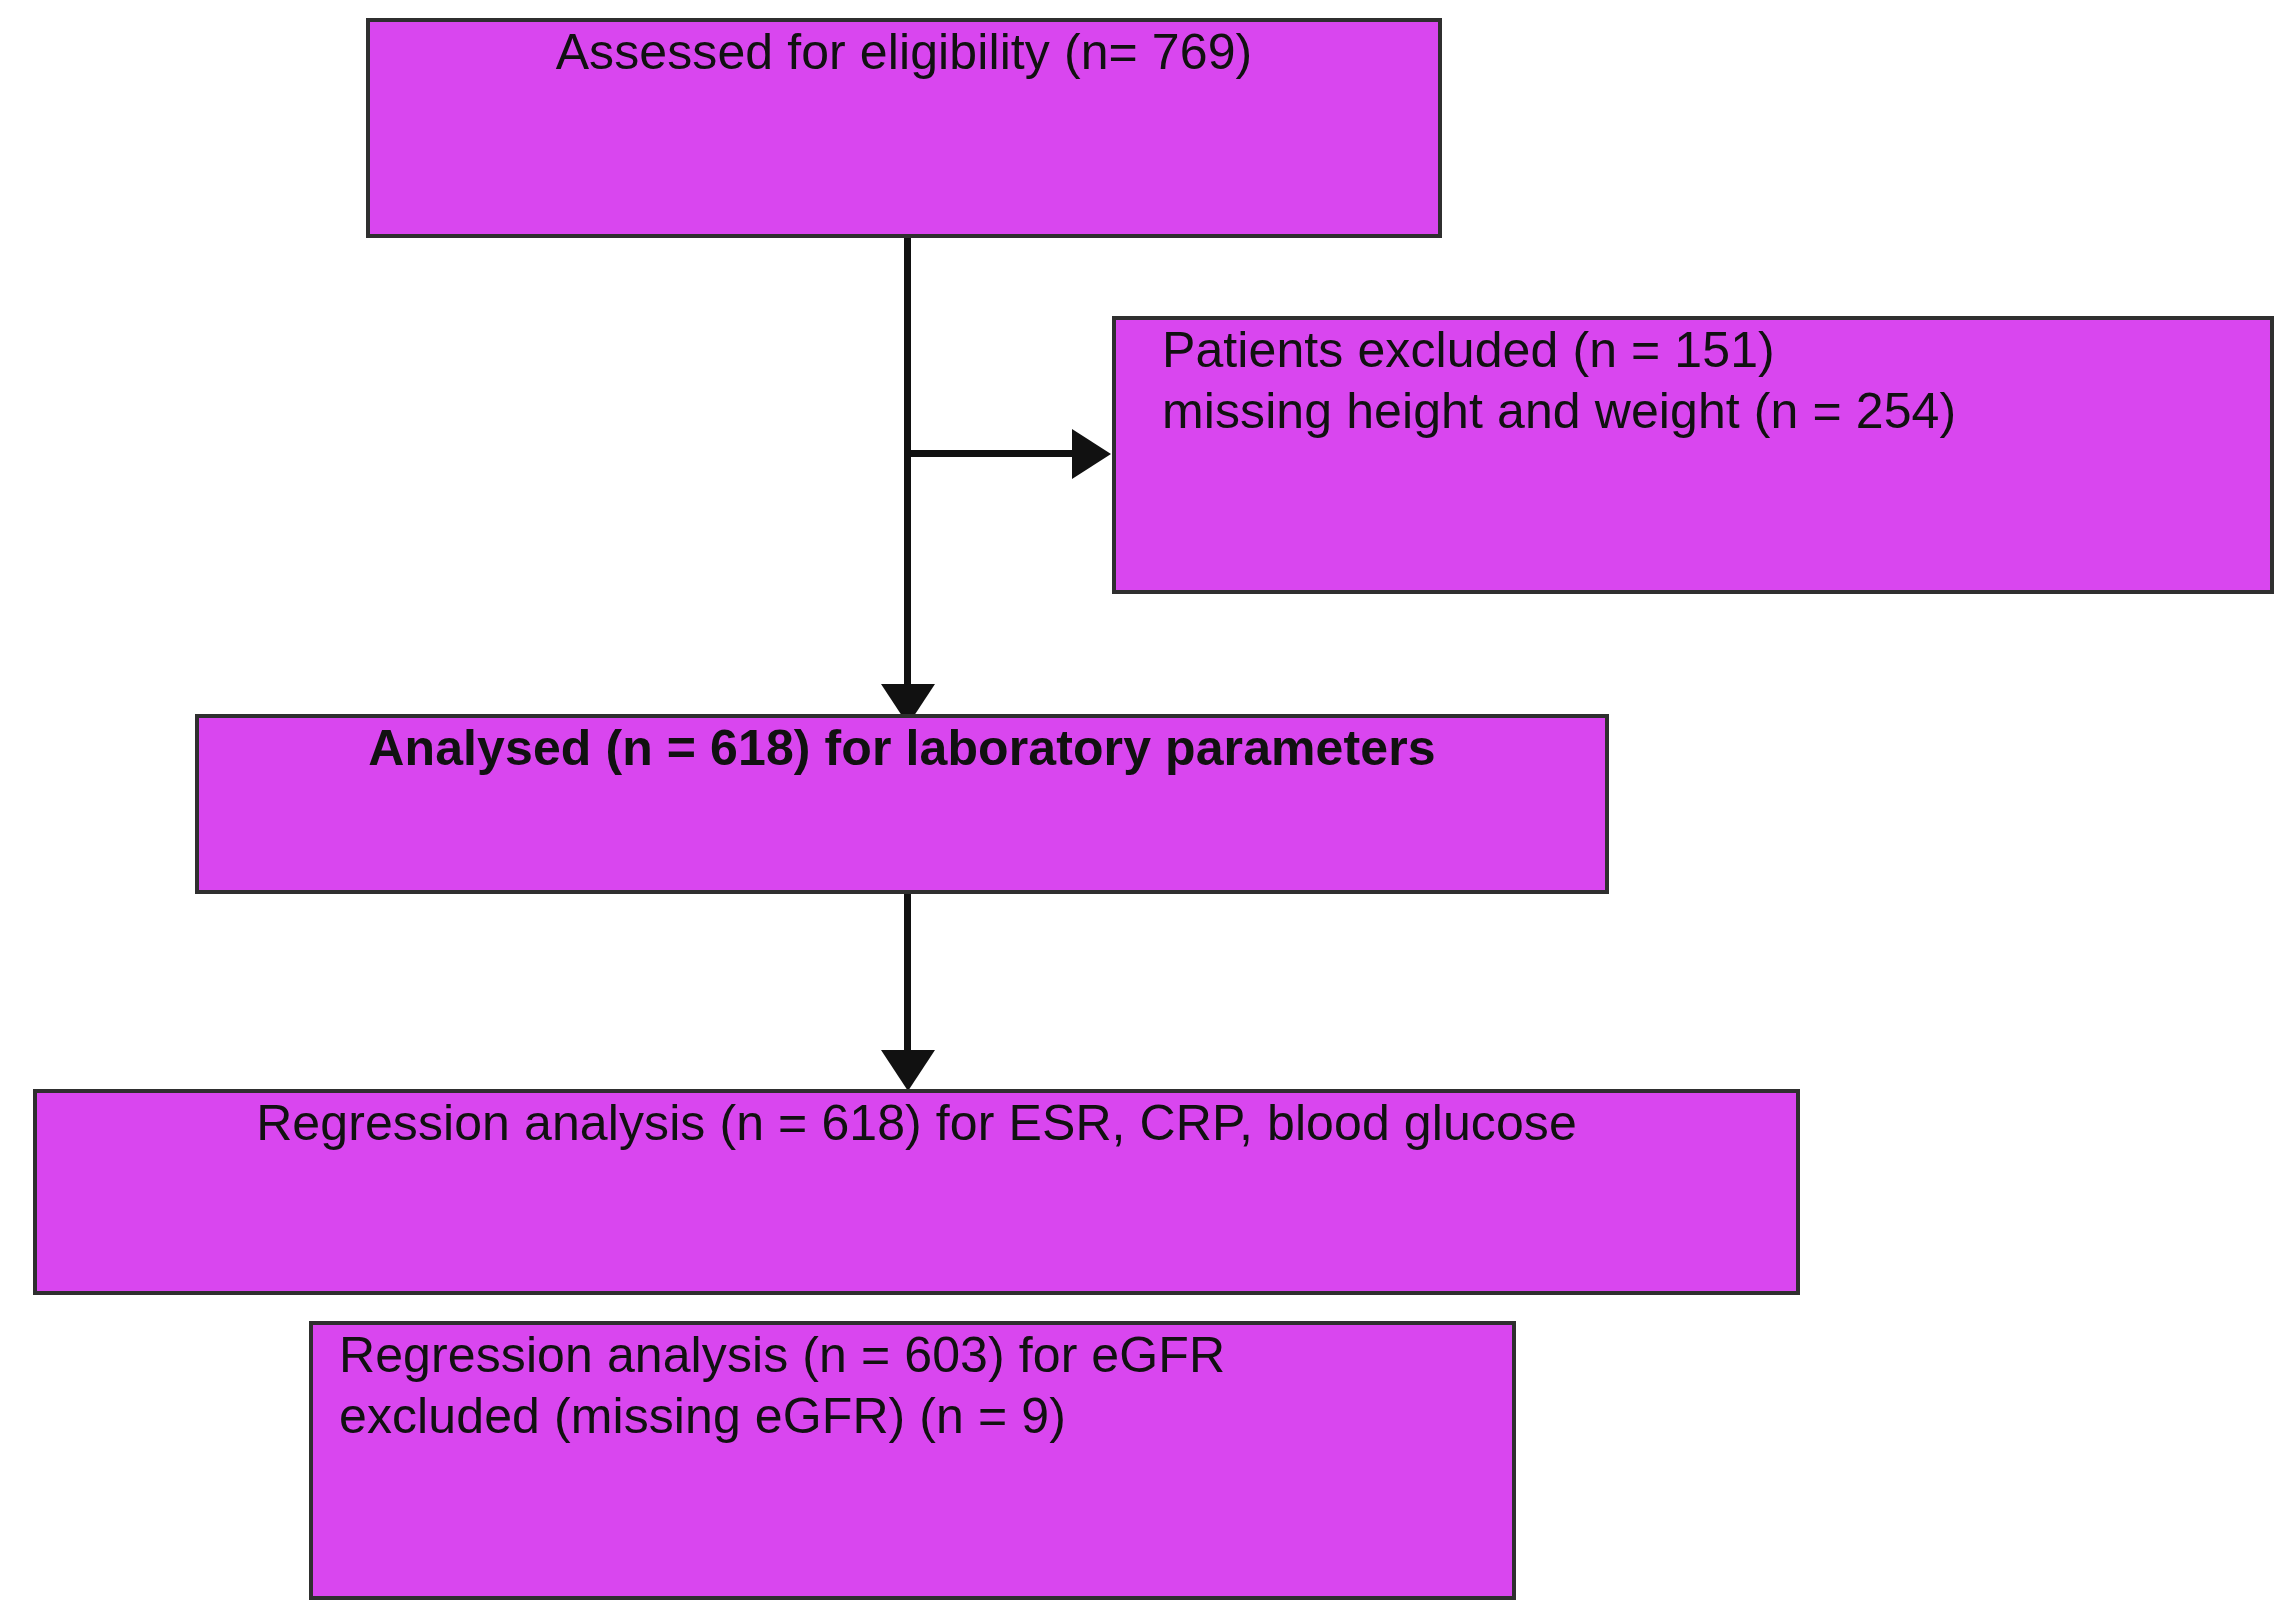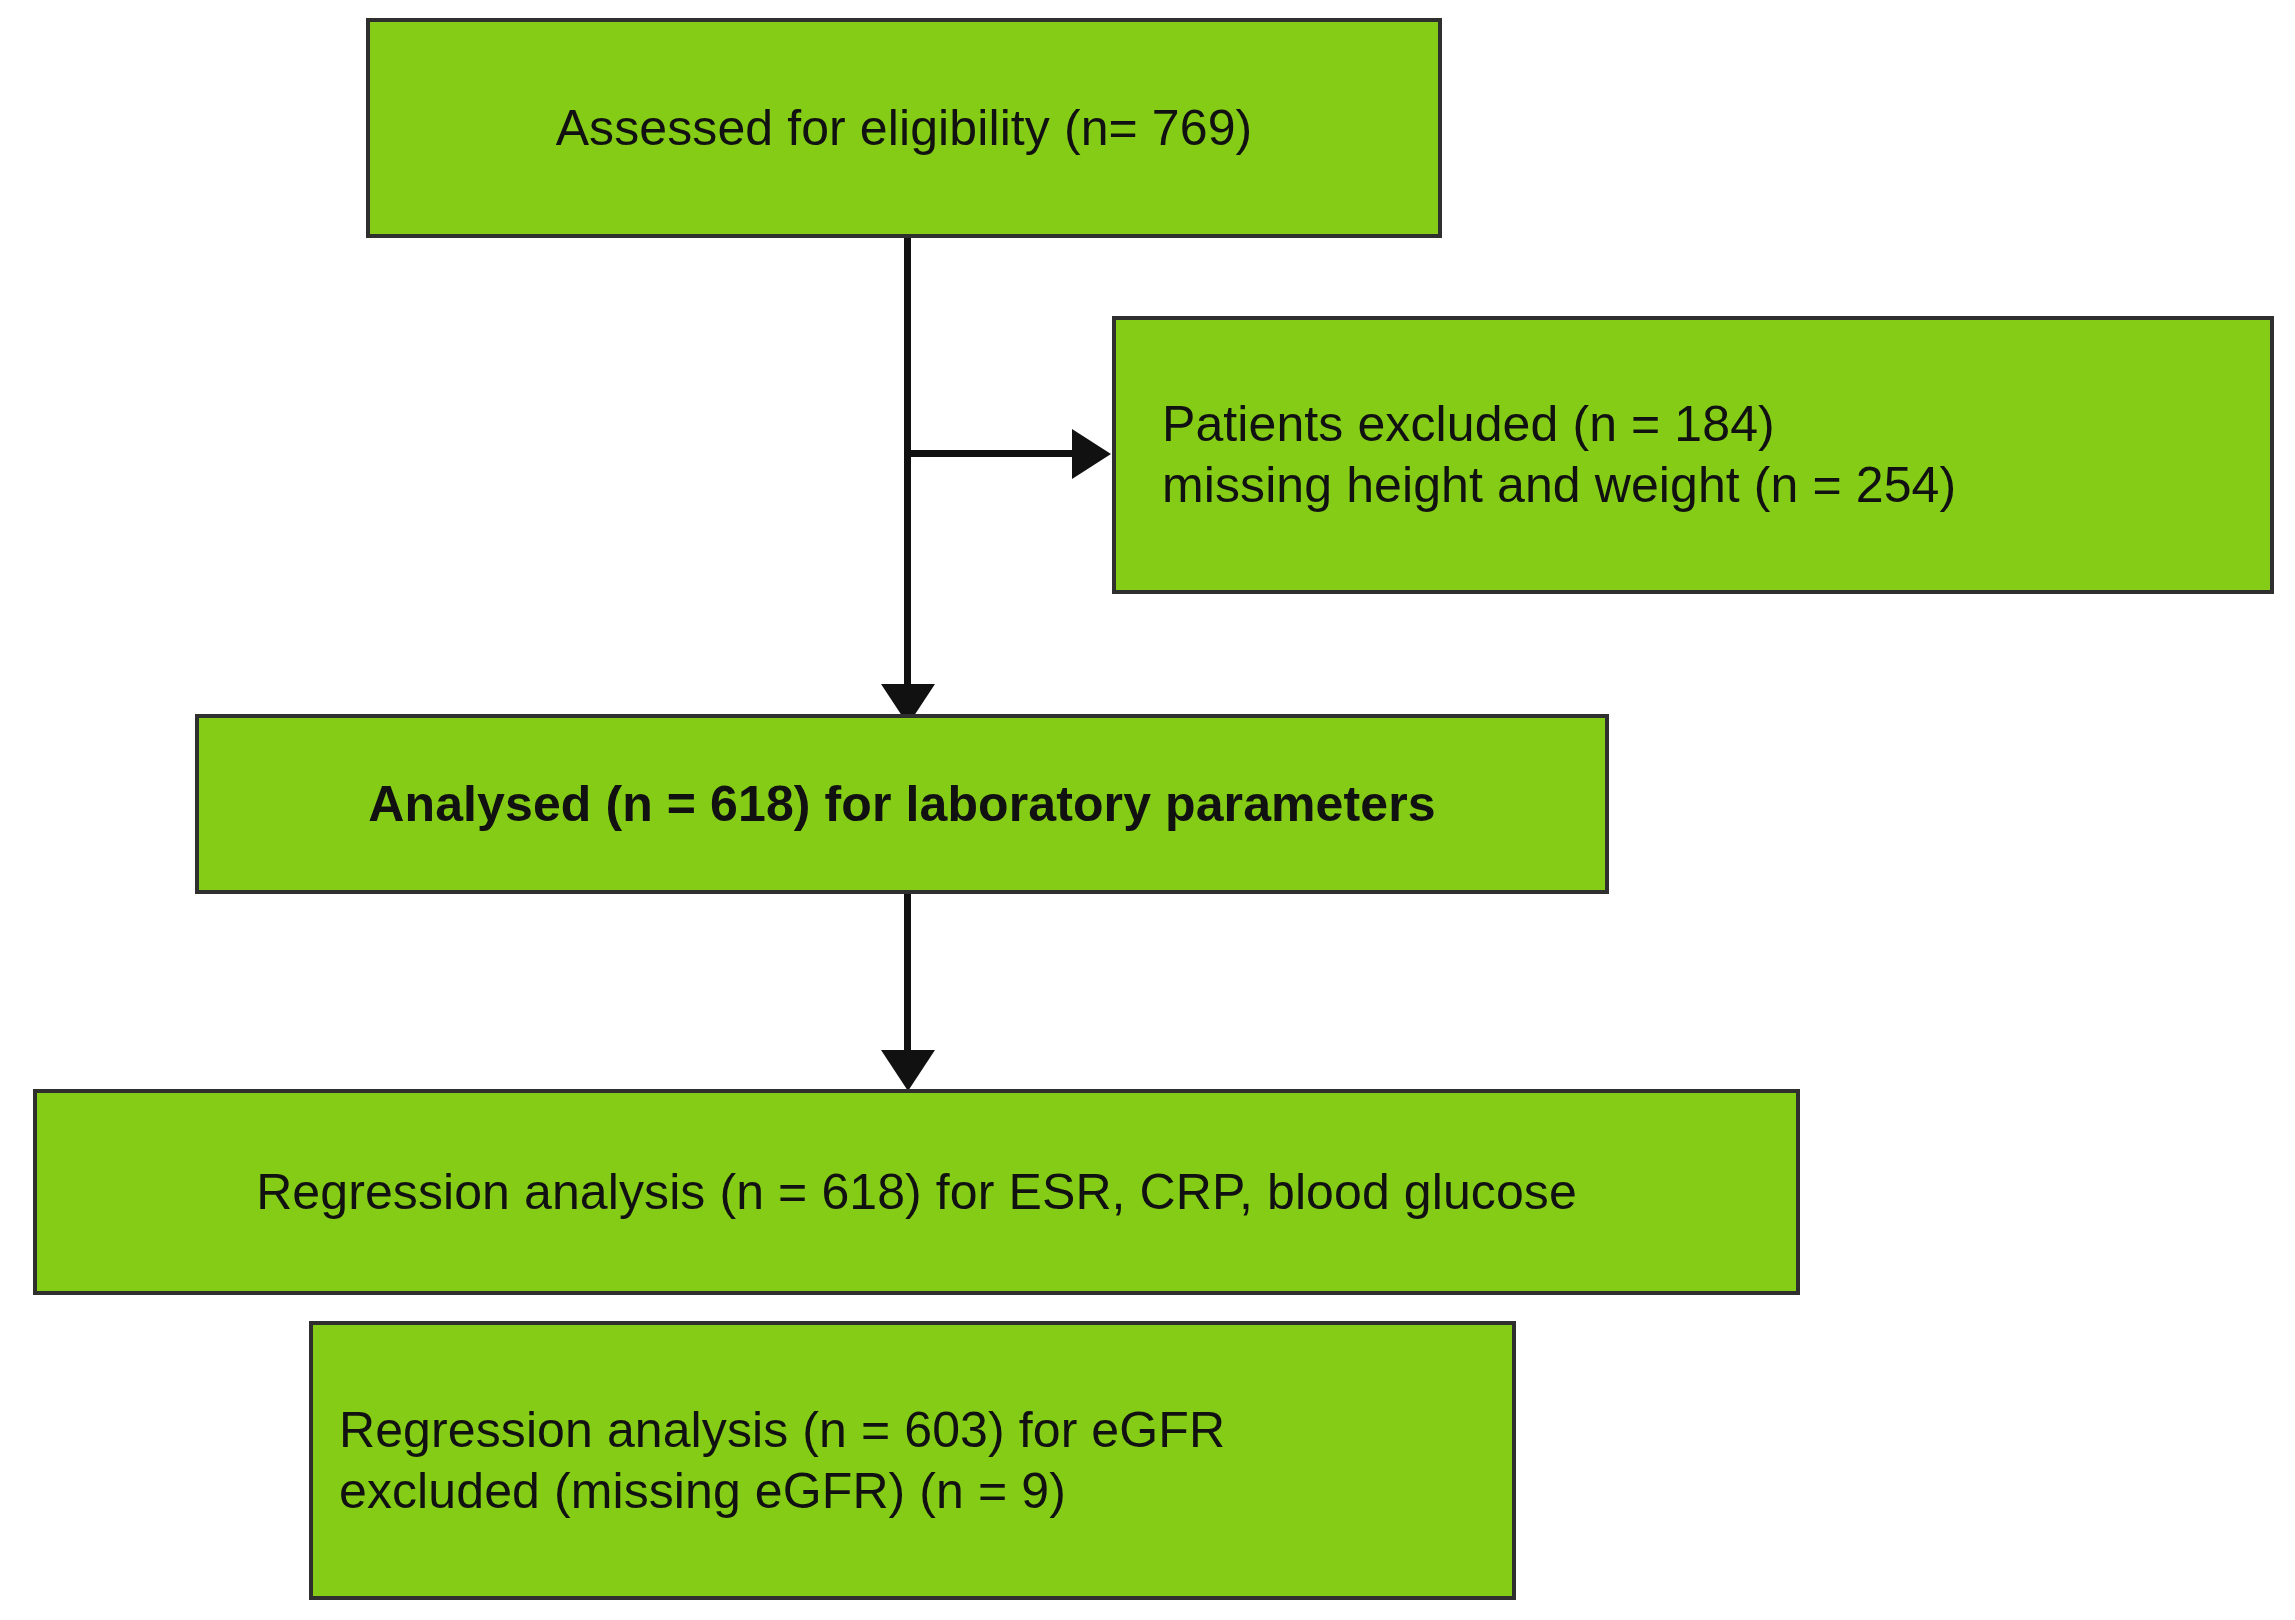"Assessed for eligibility (n= 769)" .node { background: #84cc16 -> #d946ef; justify-content: center -> none }
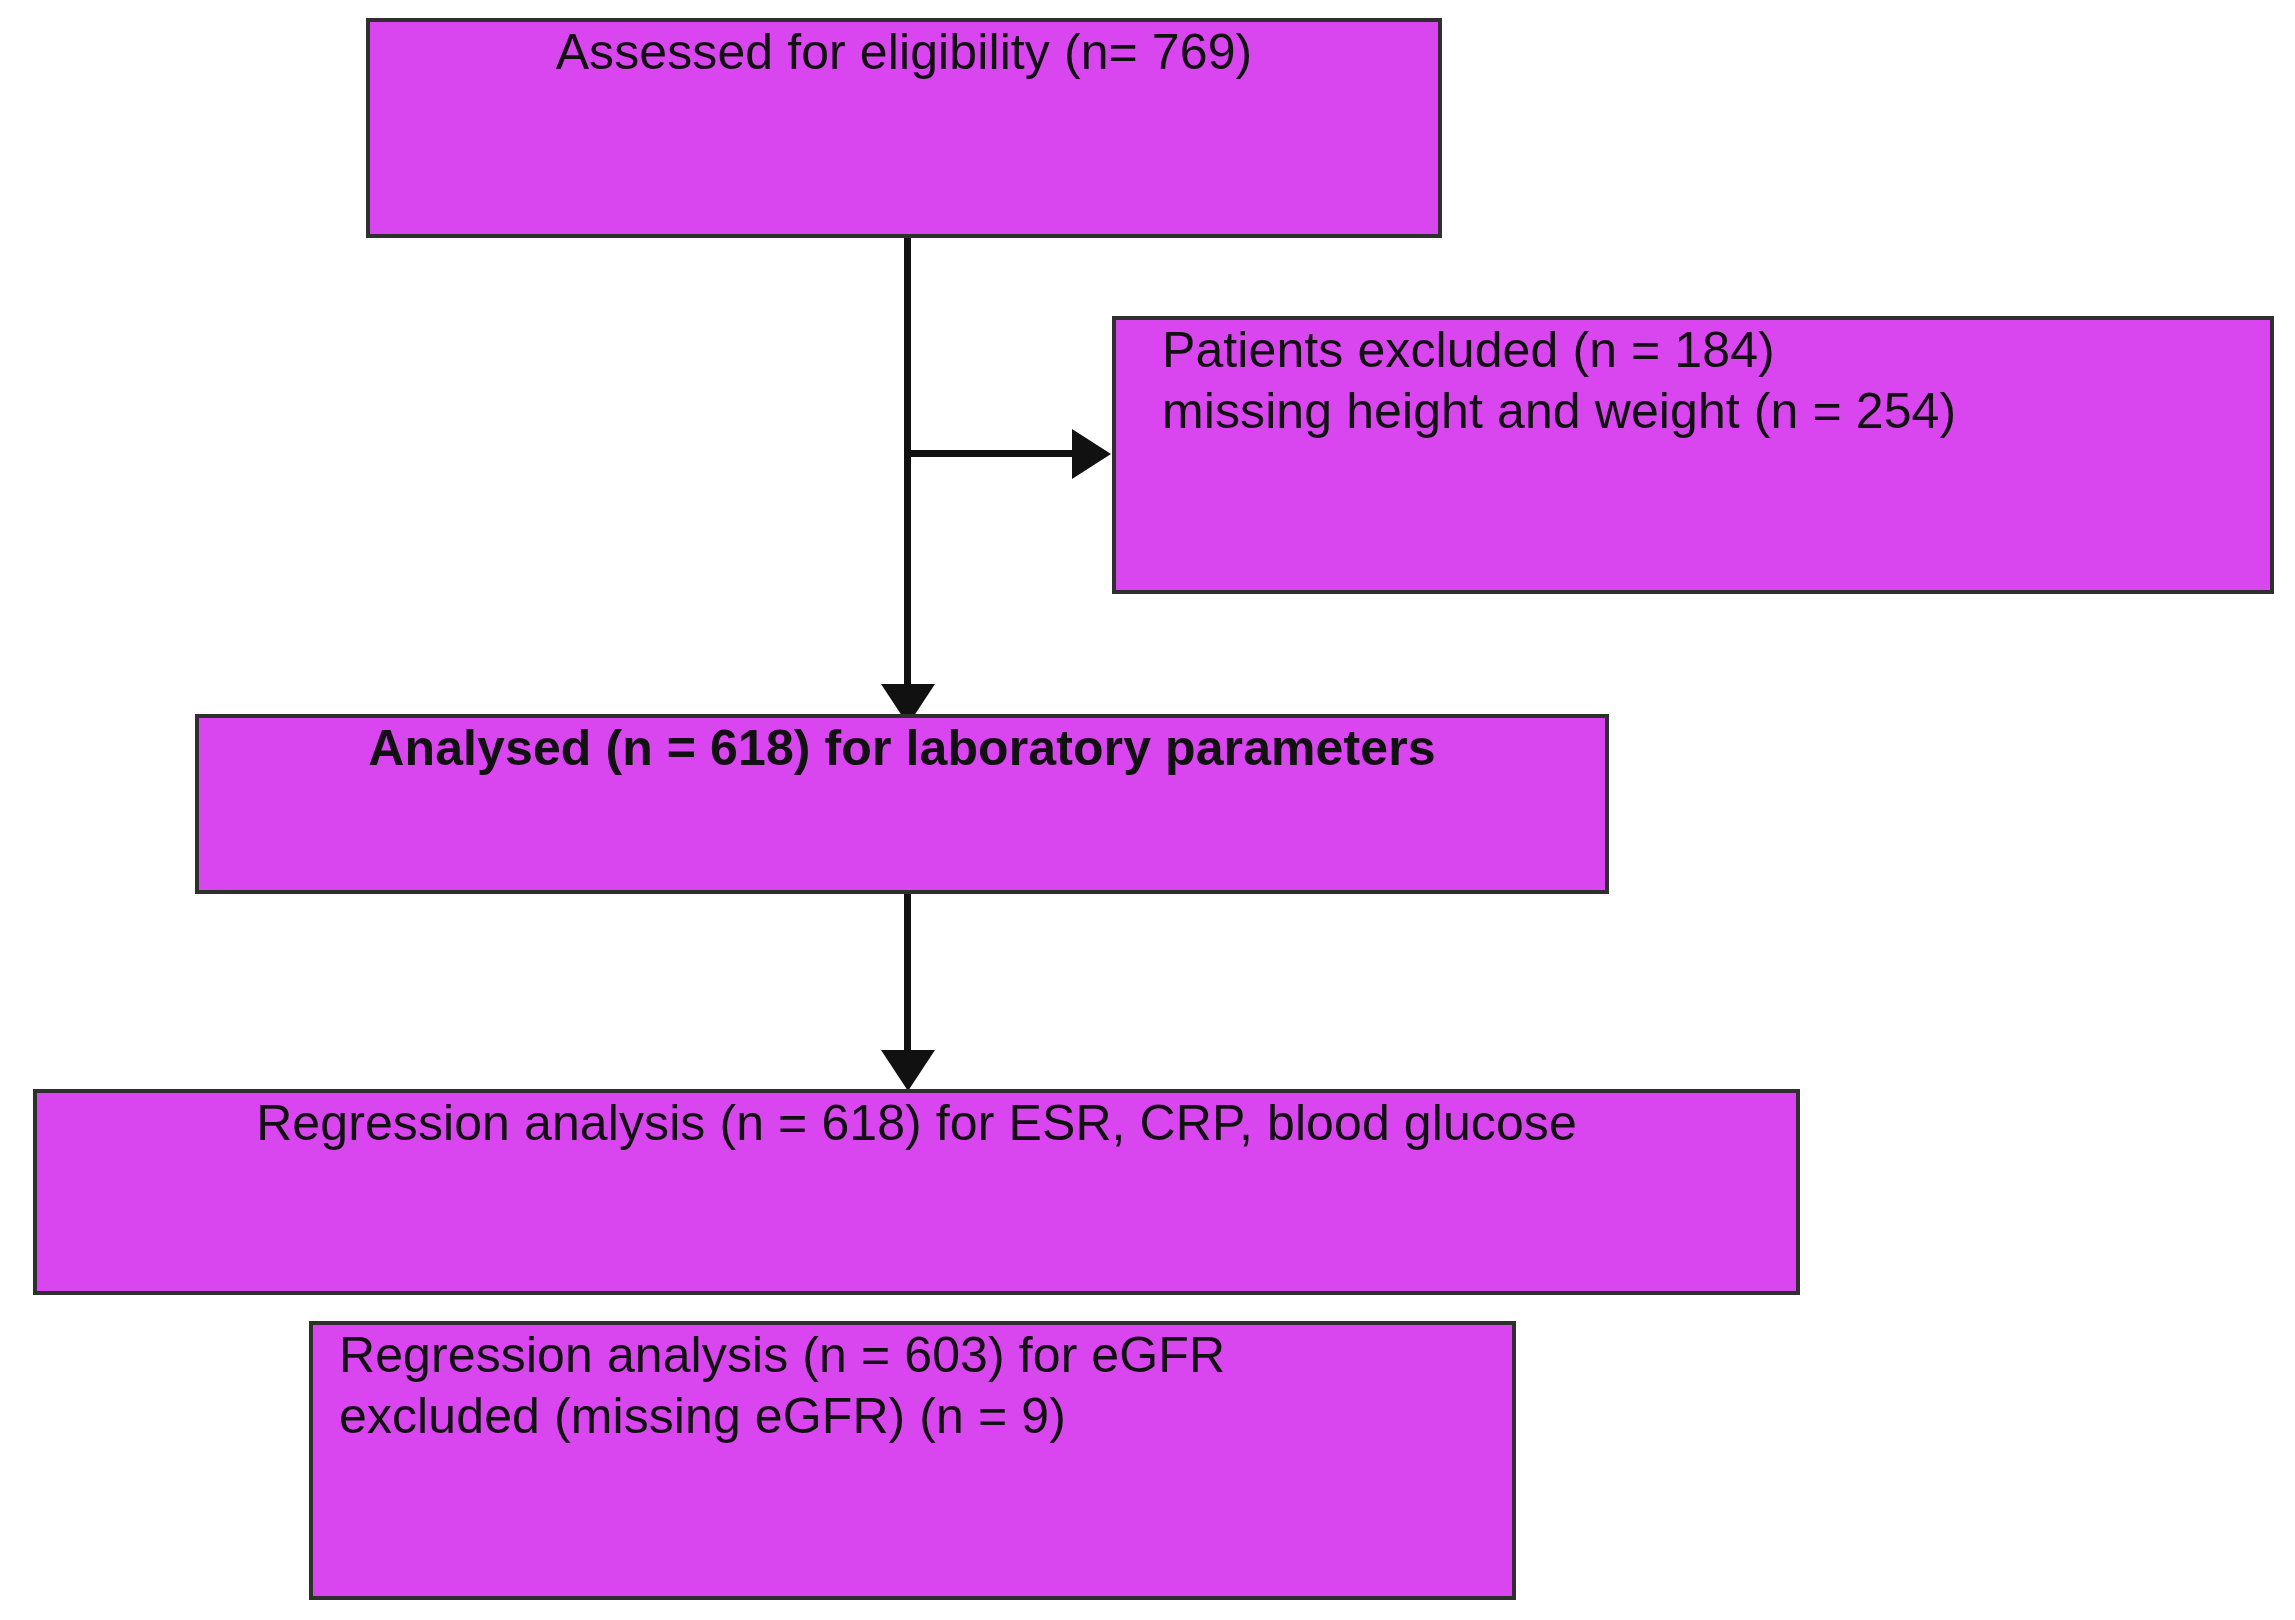"Patients excluded (n = 184)" span.line { text: 184 -> 151 }
